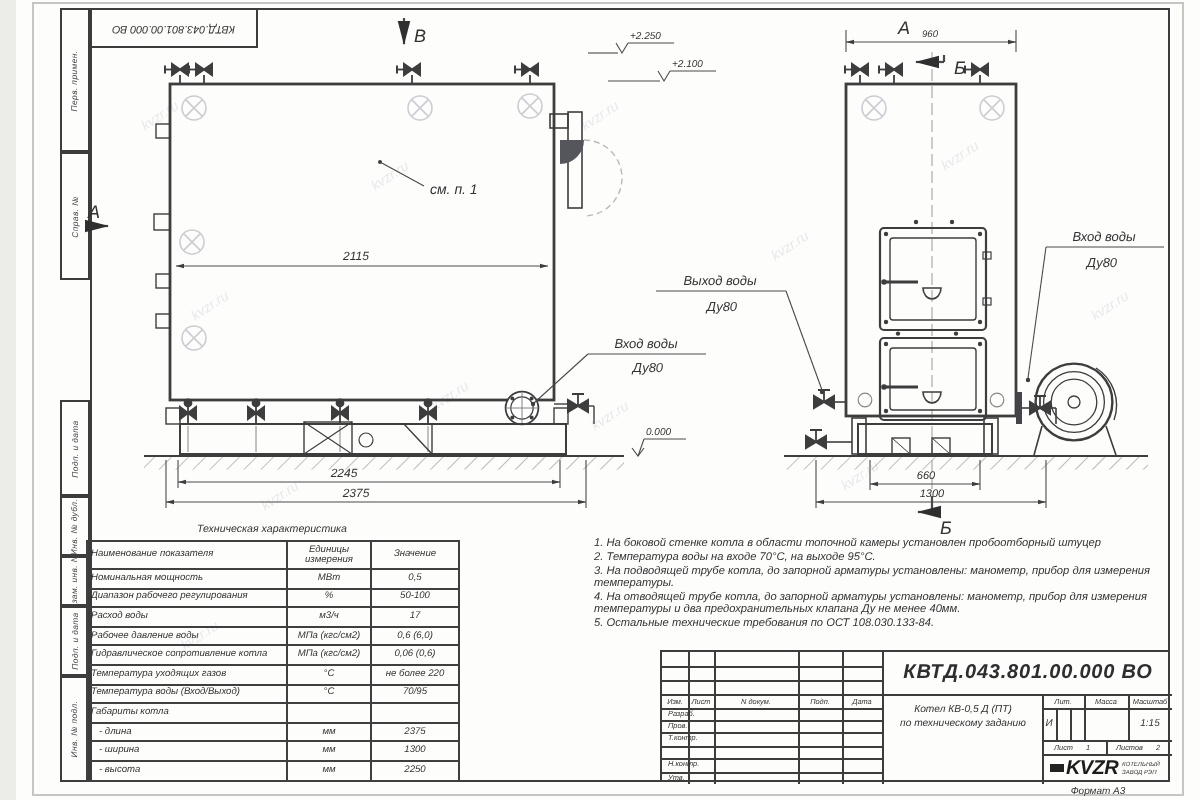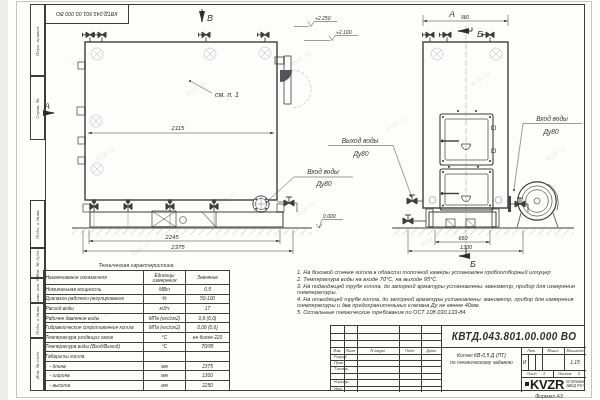"KVZR" #logo .kv { font-size: 13px -> 10px; font-style: none -> italic }
